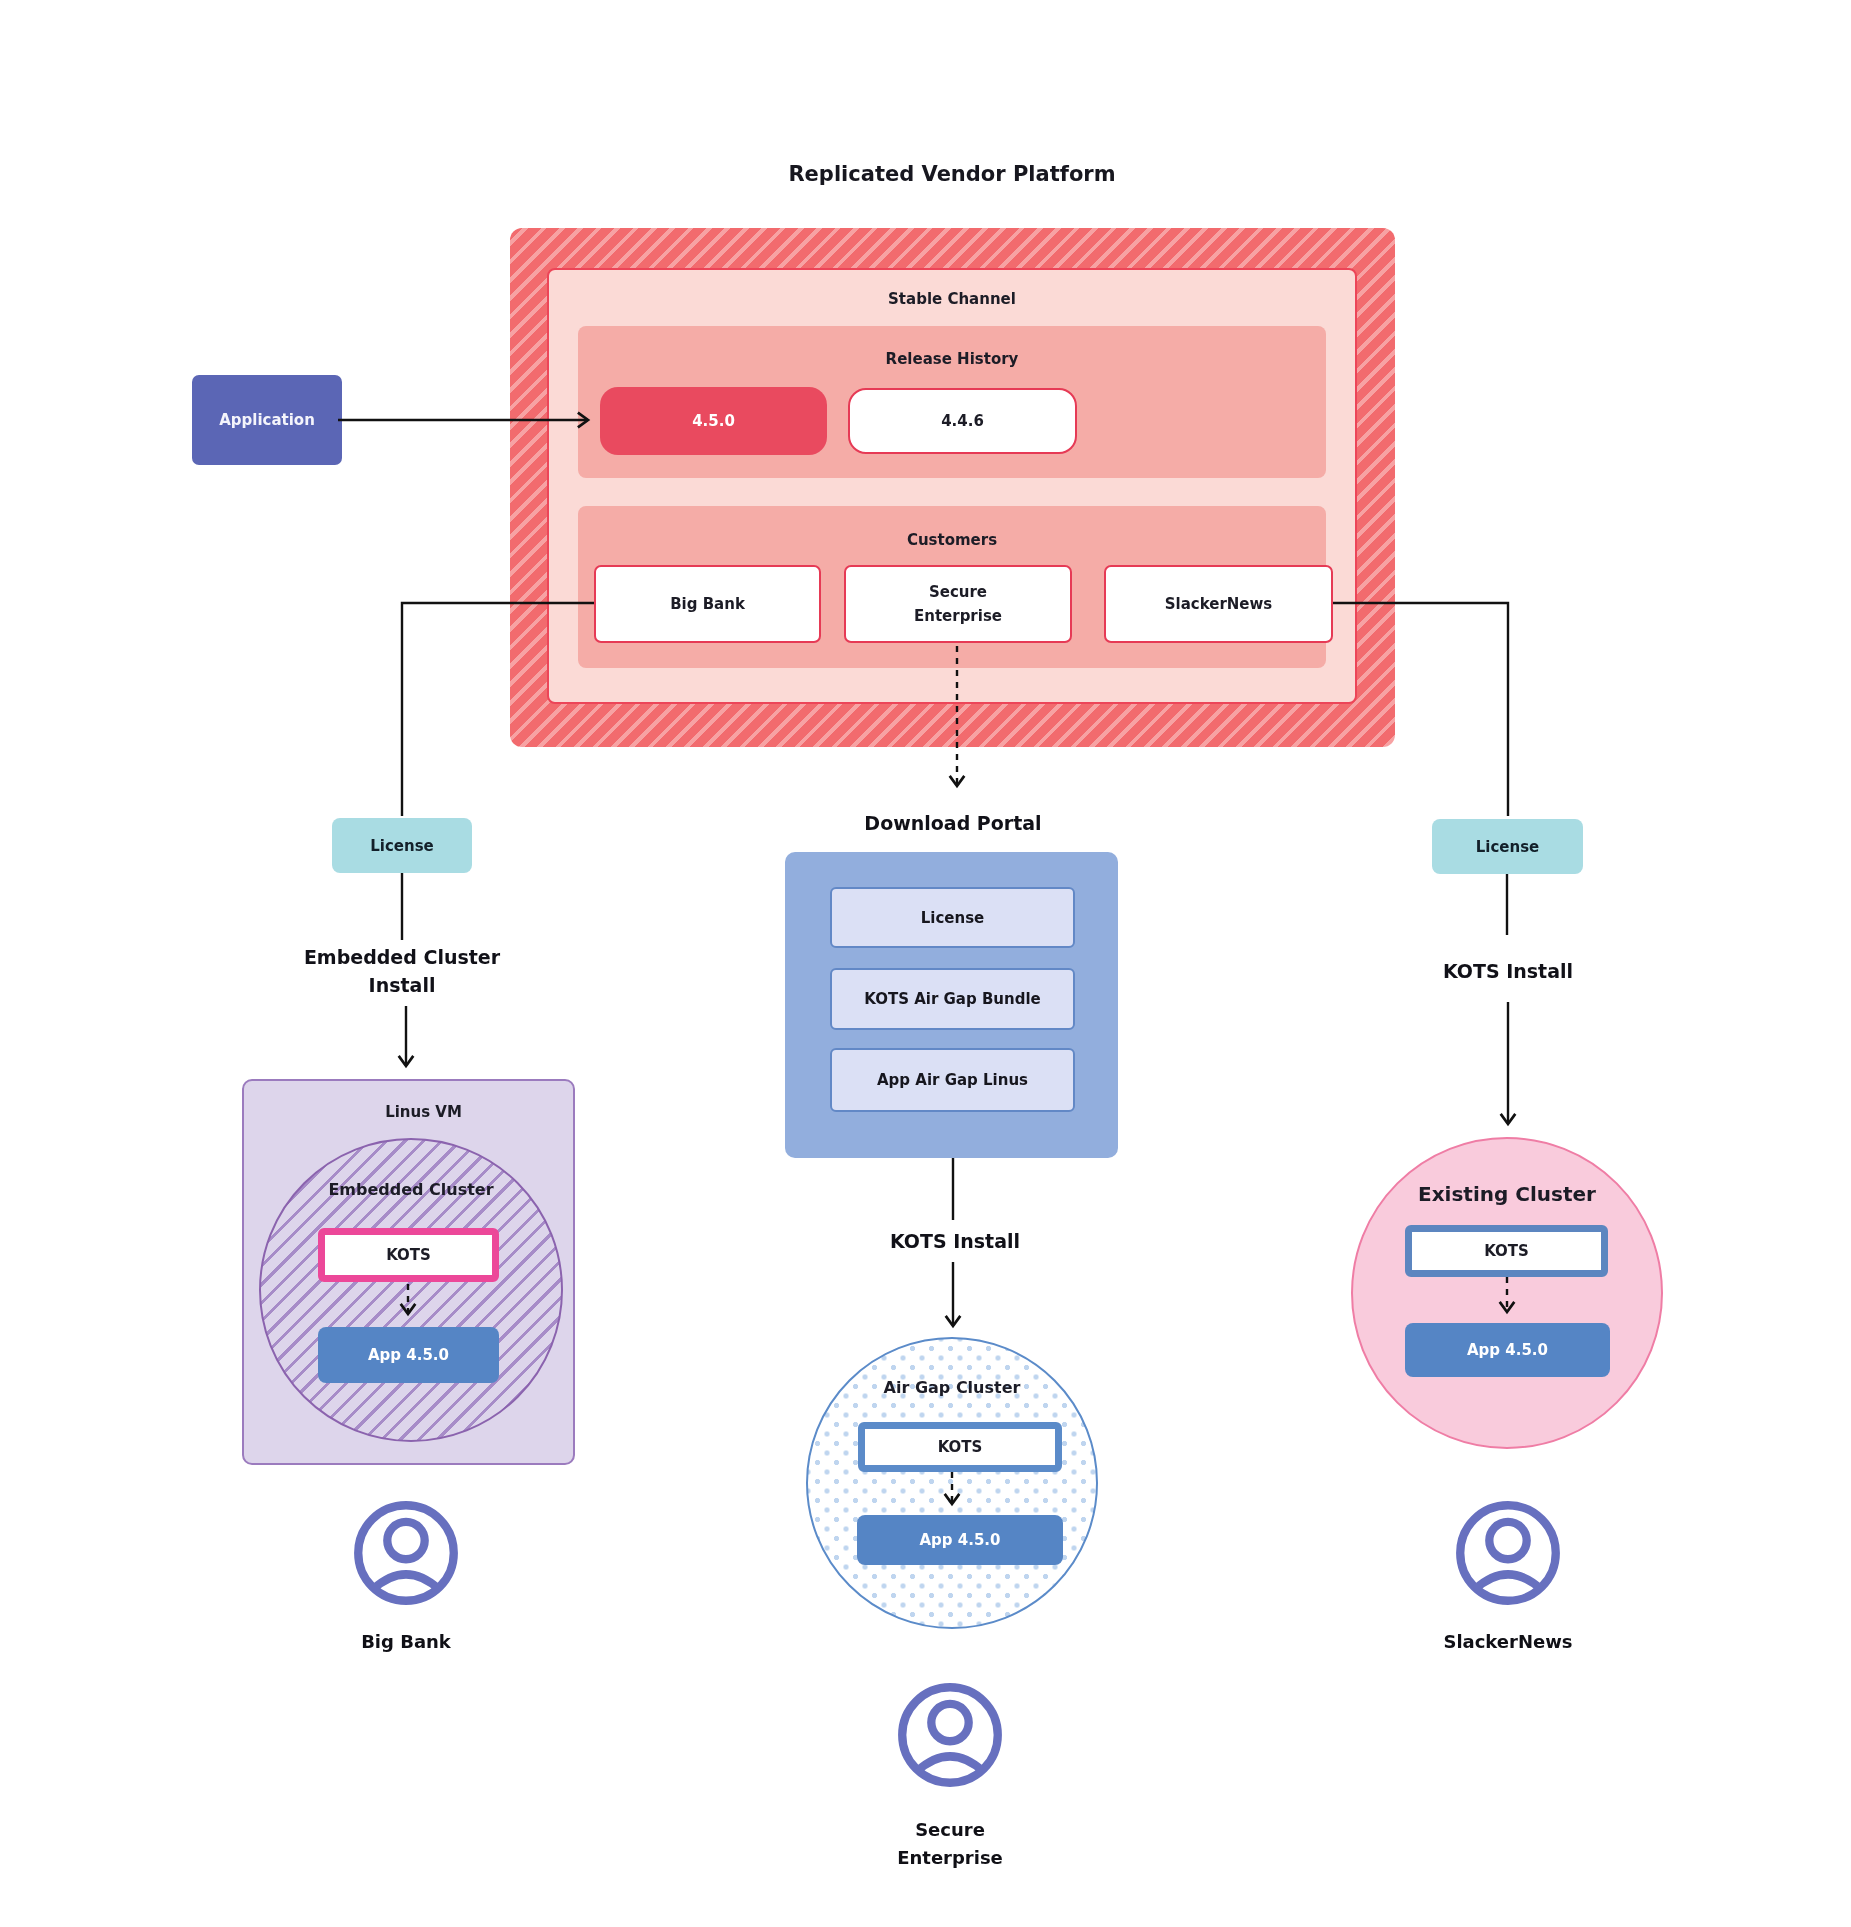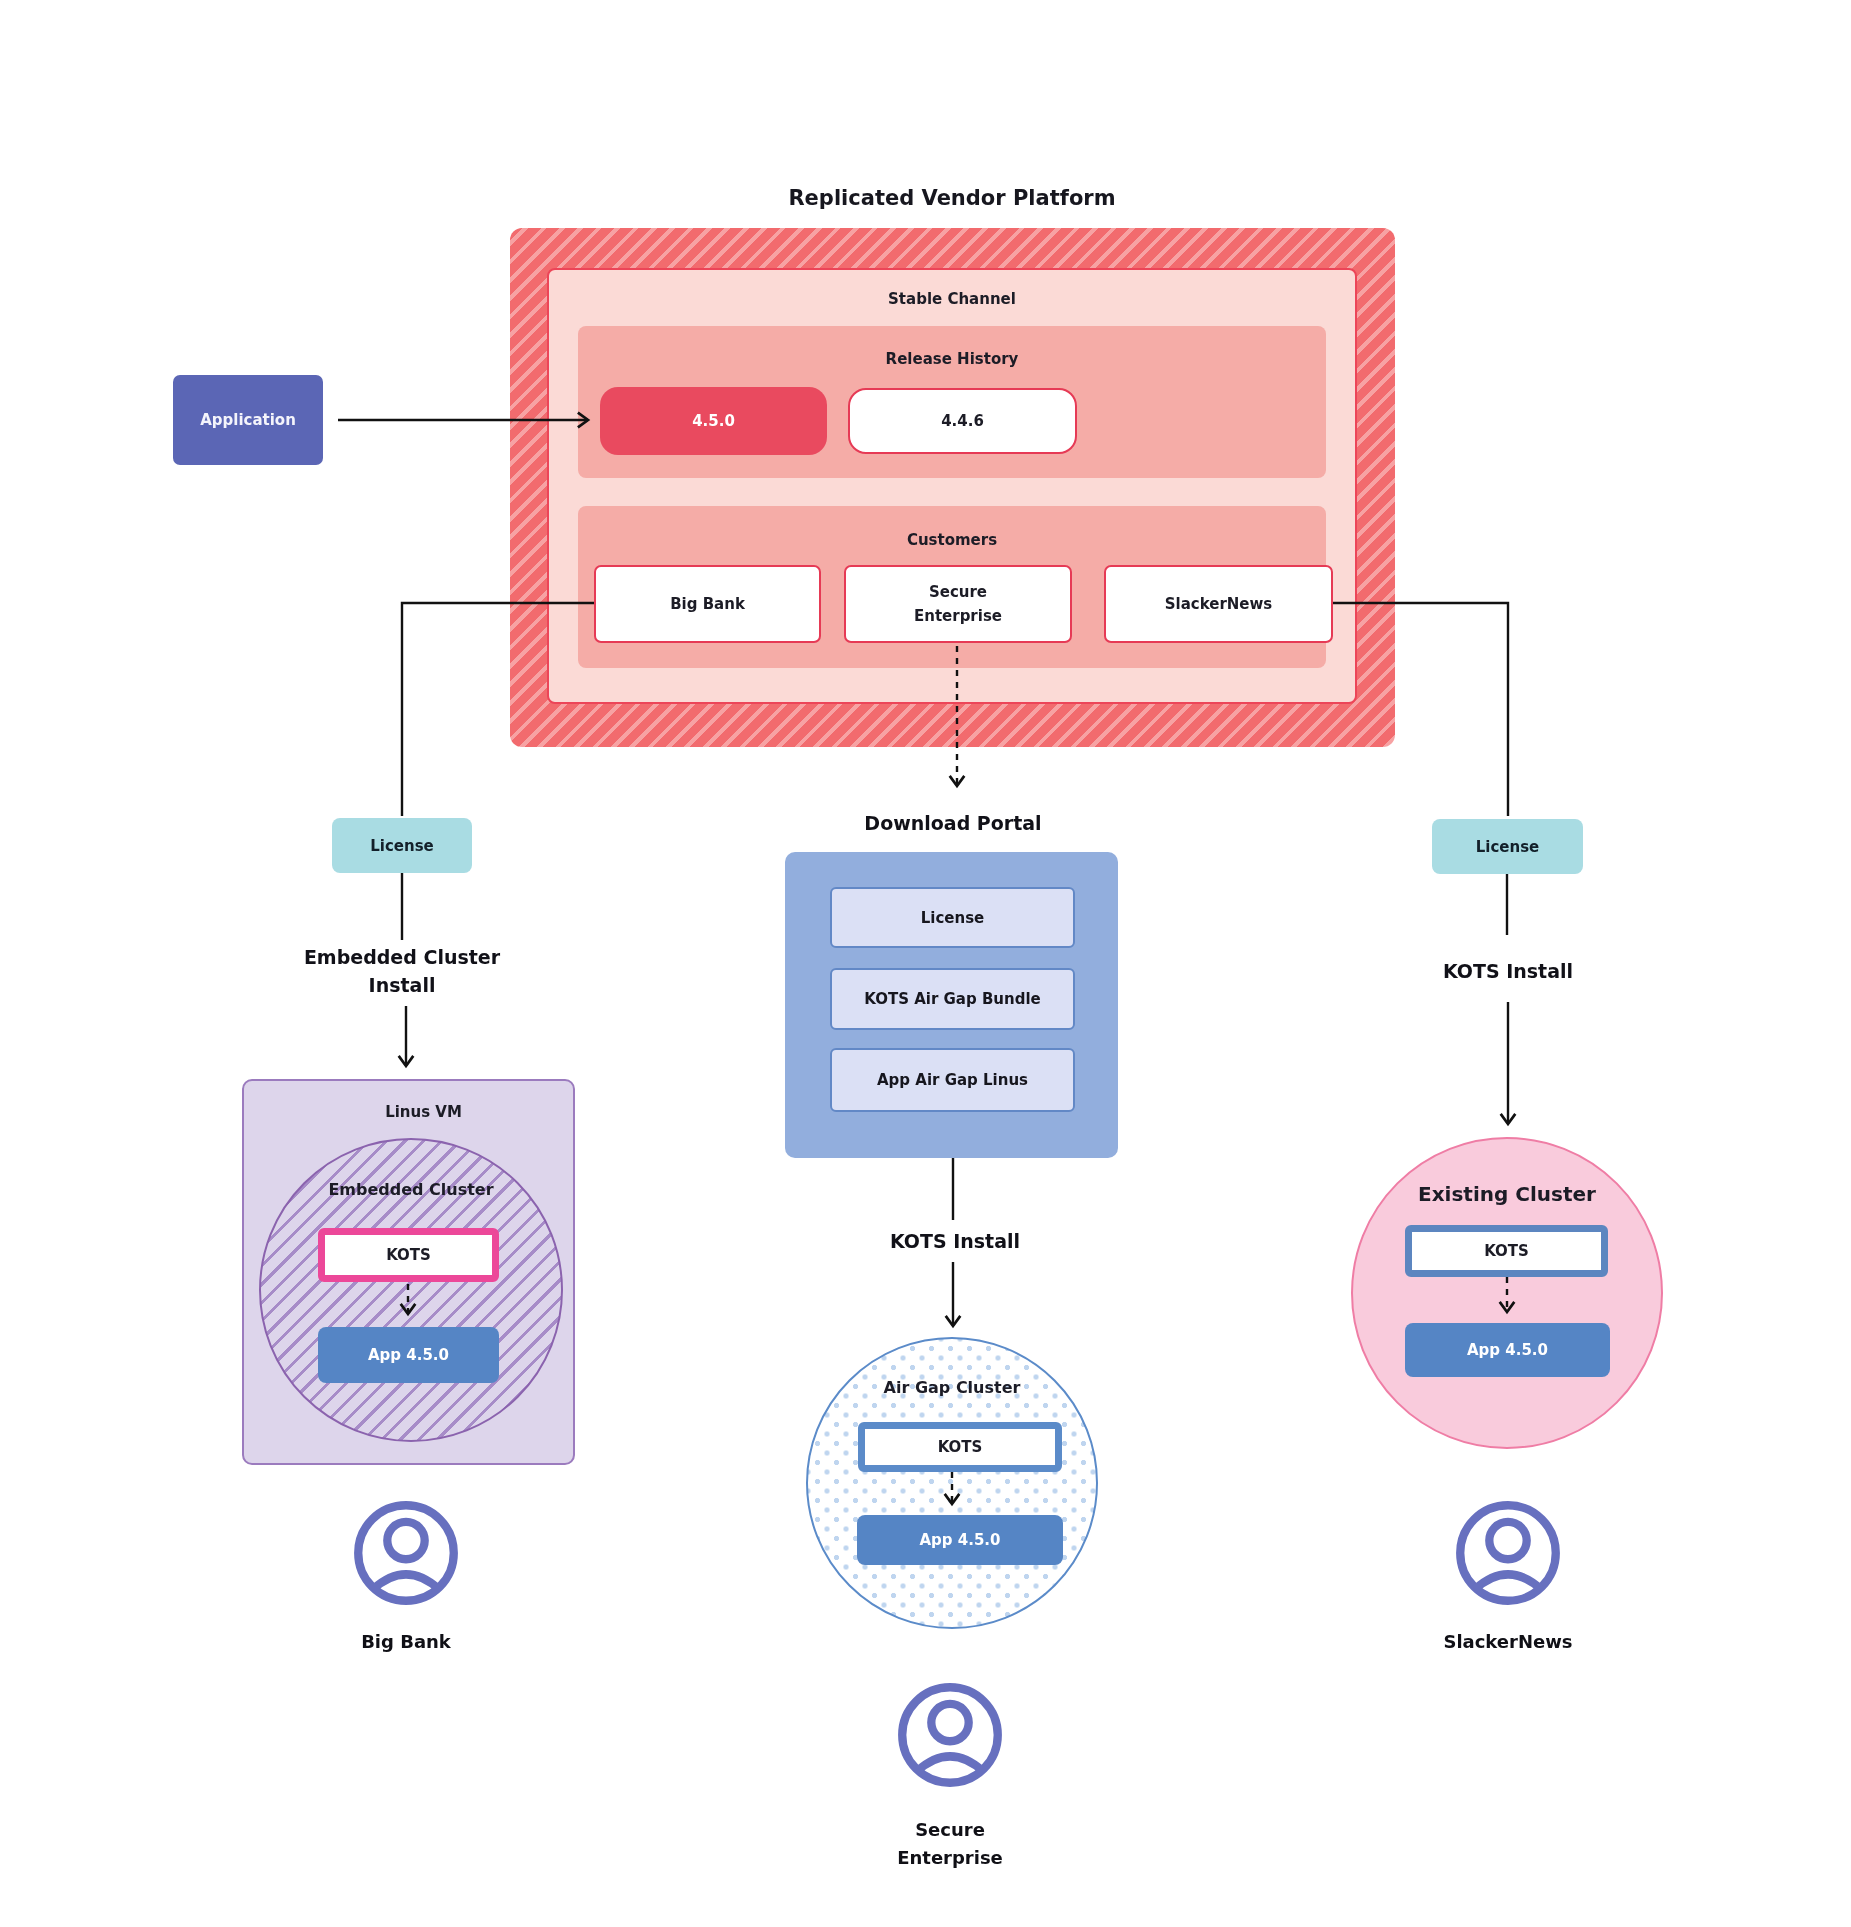"Replicated Vendor Platform" .diagram-title { top: 186px -> 162px }
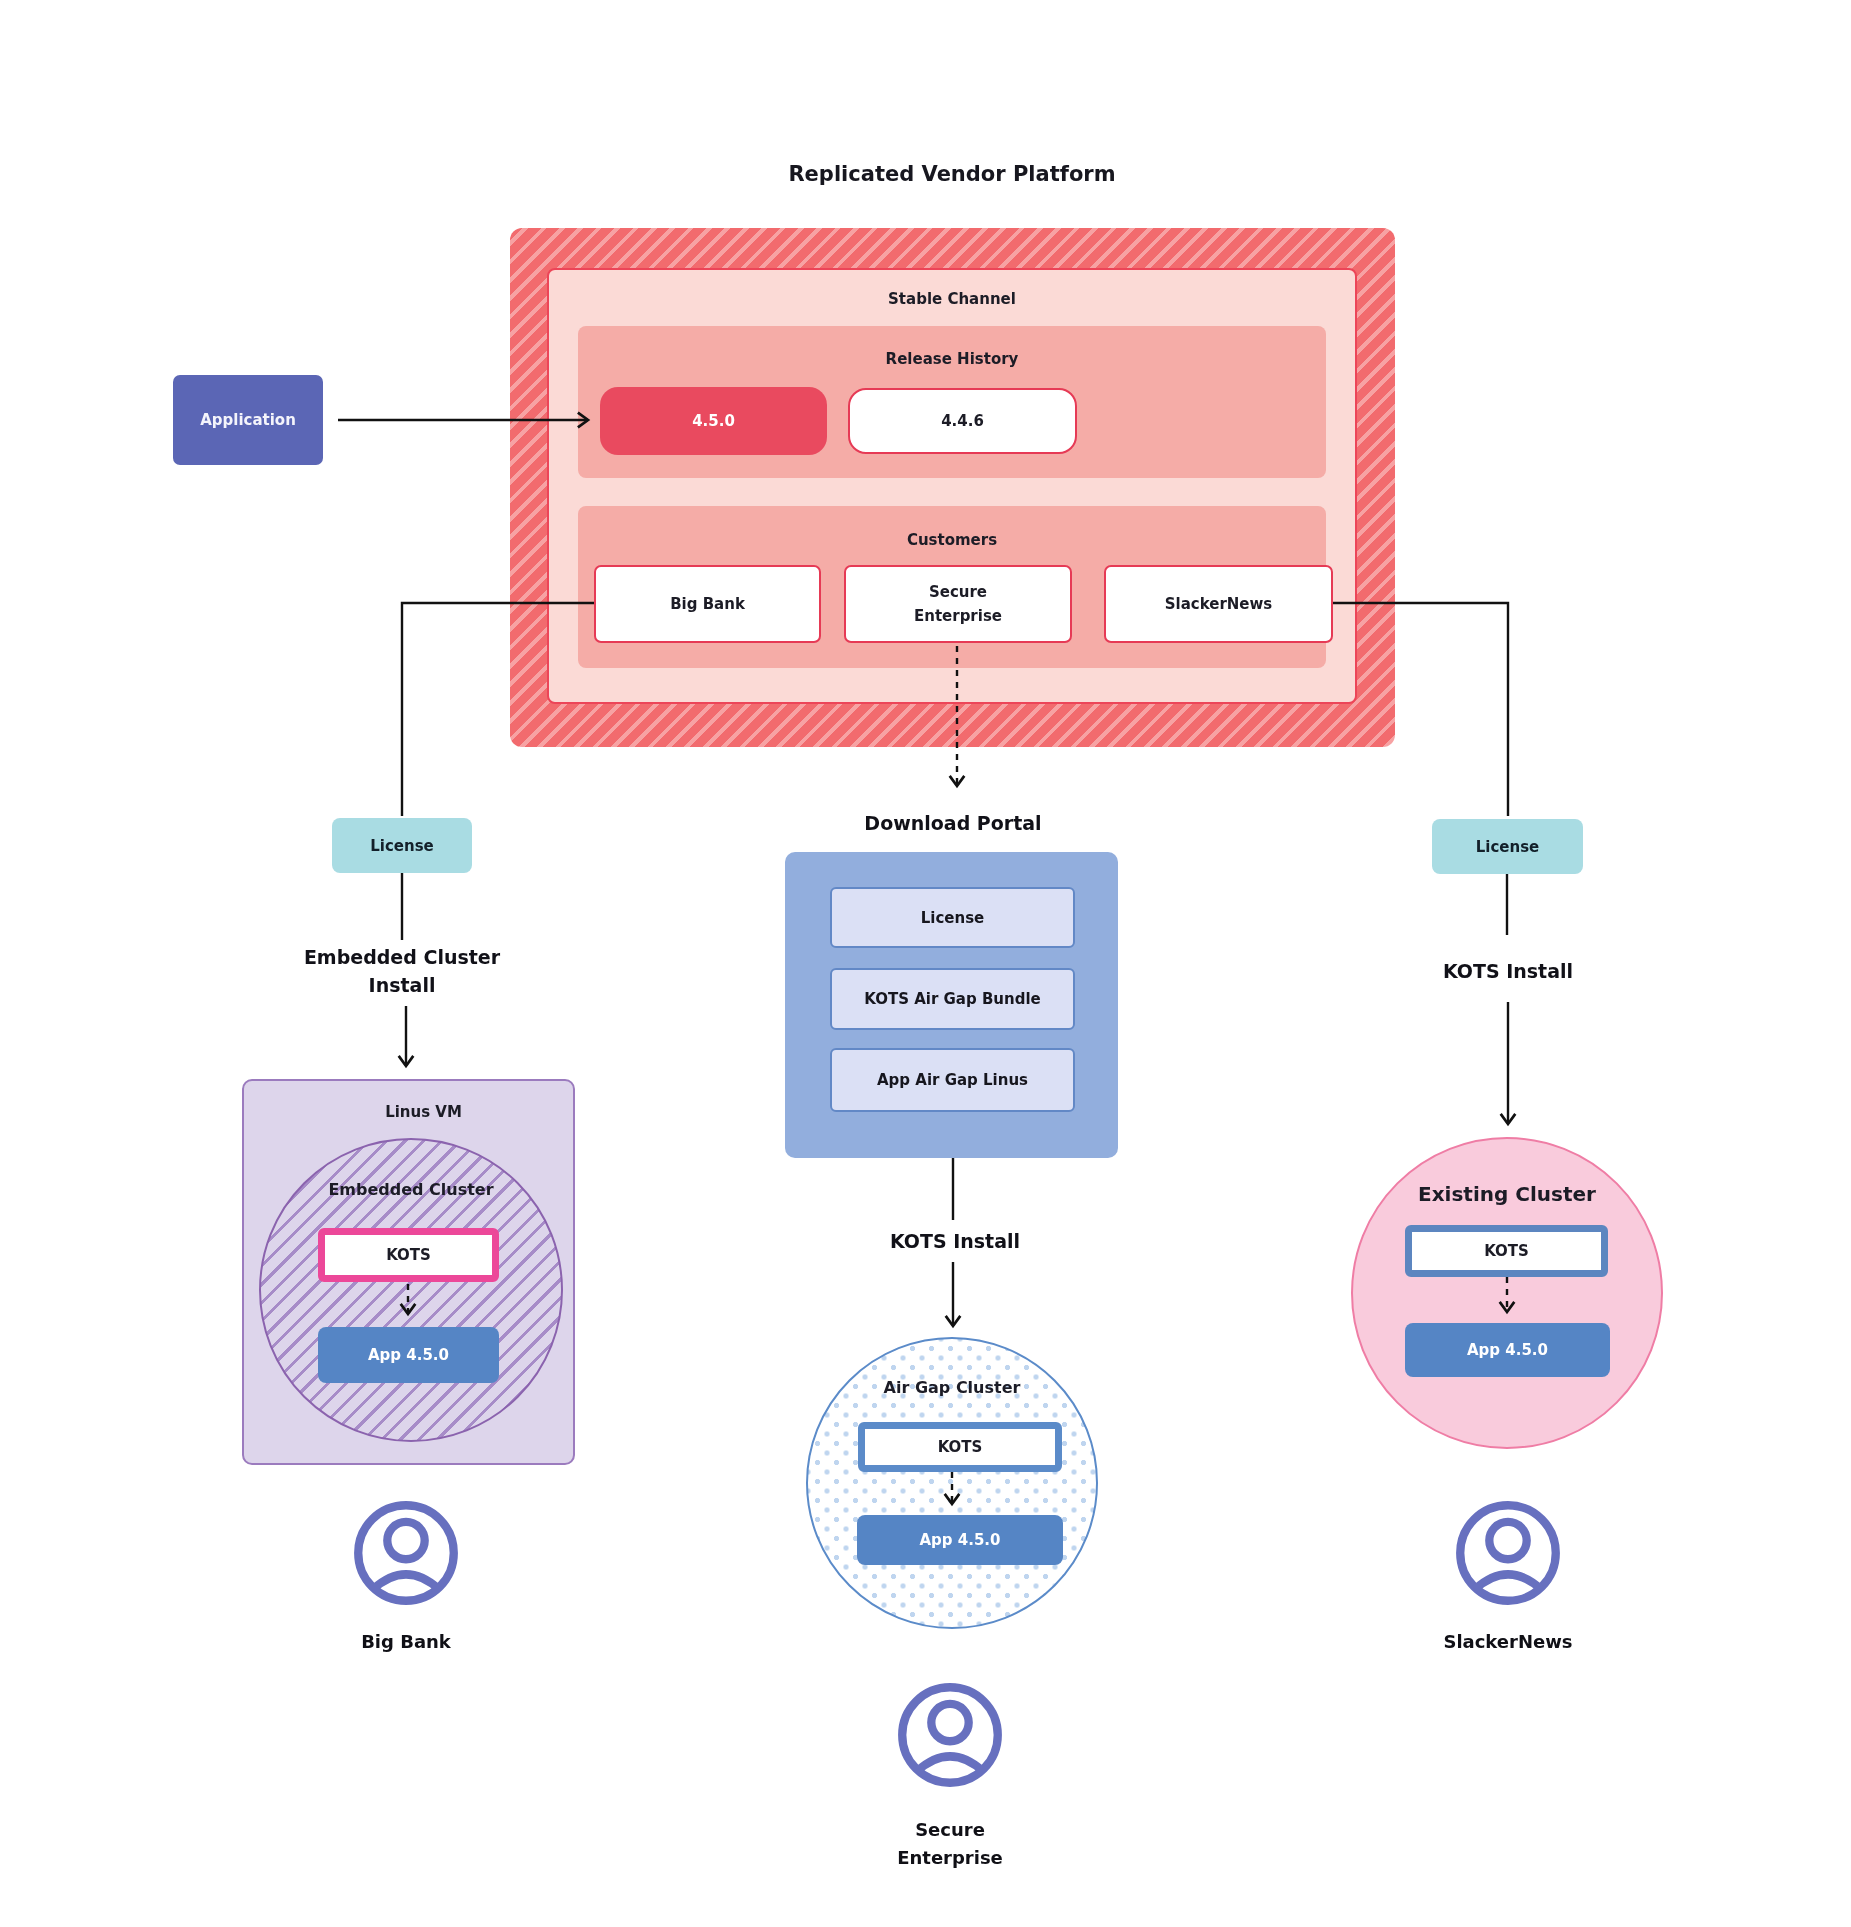"Application" .application-box { left: 173px -> 192px }
